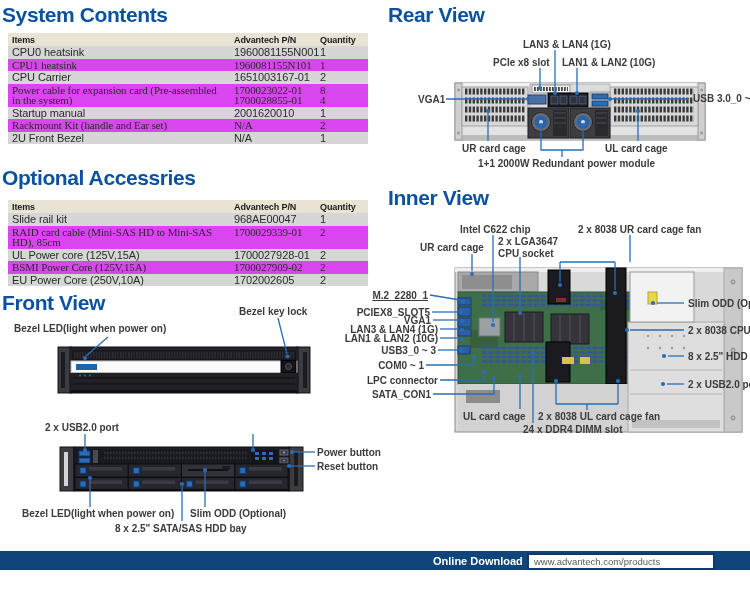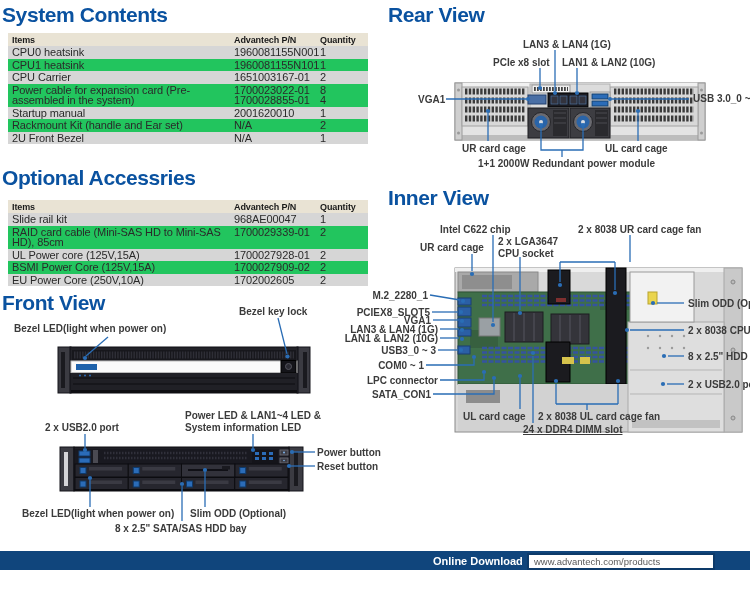"CPU1 heatsink" table.spec tr.even td { background: #22c55e -> #d946ef; font-family: none -> Liberation Serif, serif }
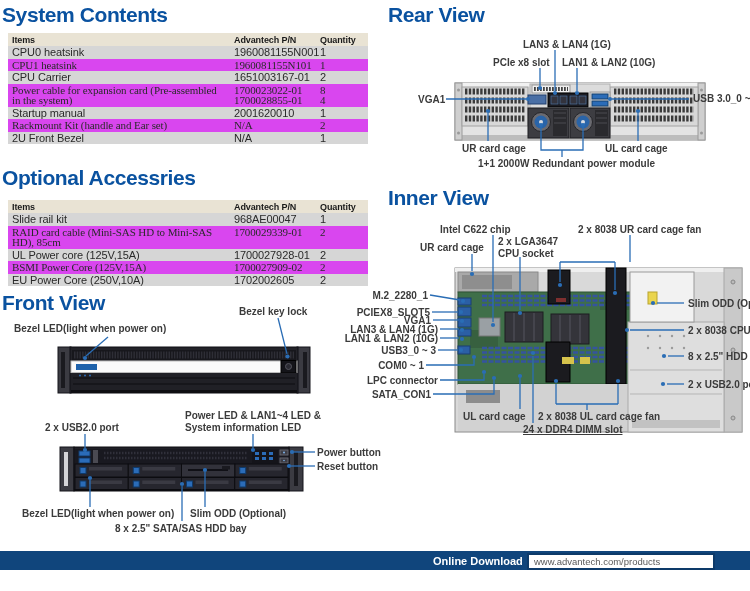"Intel C622 chip" div.lbl { left: 432px -> 452px }
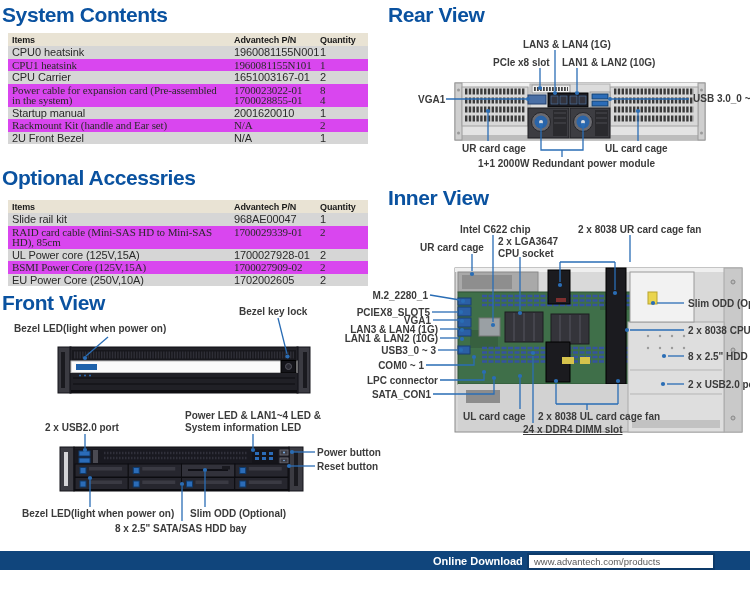"M.2_2280_1" div.lbl { text-decoration: none -> underline }
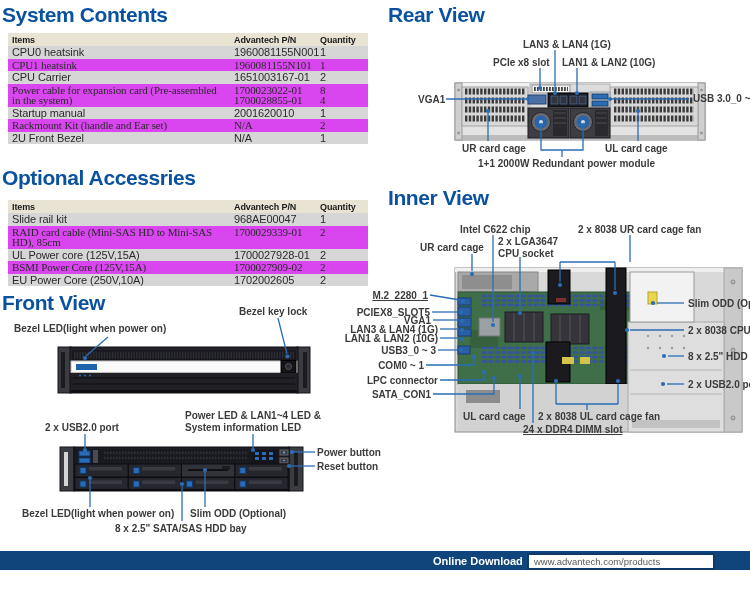"Power LED & LAN1~4 LED" div.lbl { html: <div>Power LED &amp; LAN1~4 LED &amp; System information LED</div> -> none }
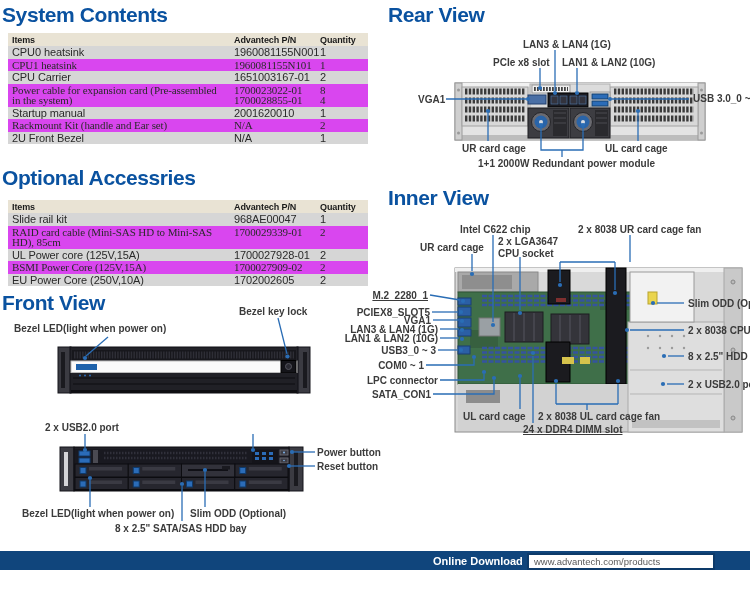"24 x DDR4 DIMM slot" div.lbl { text-decoration: underline -> none }
